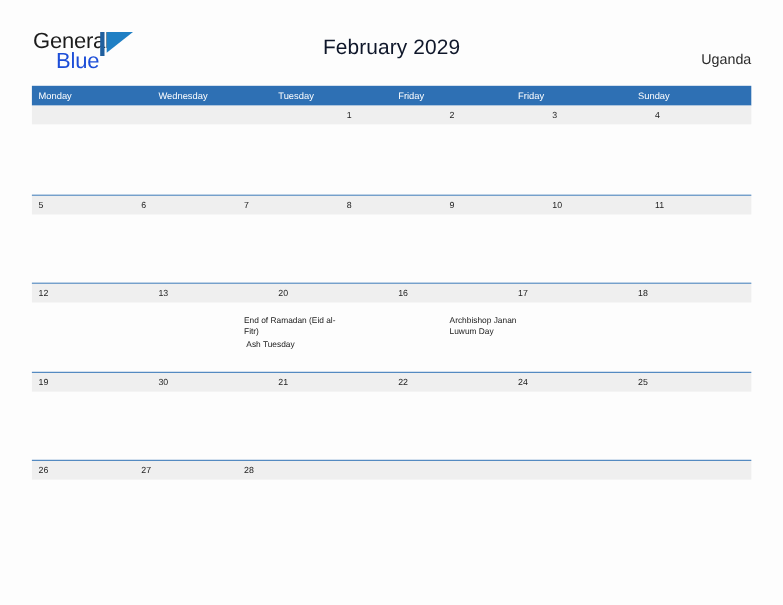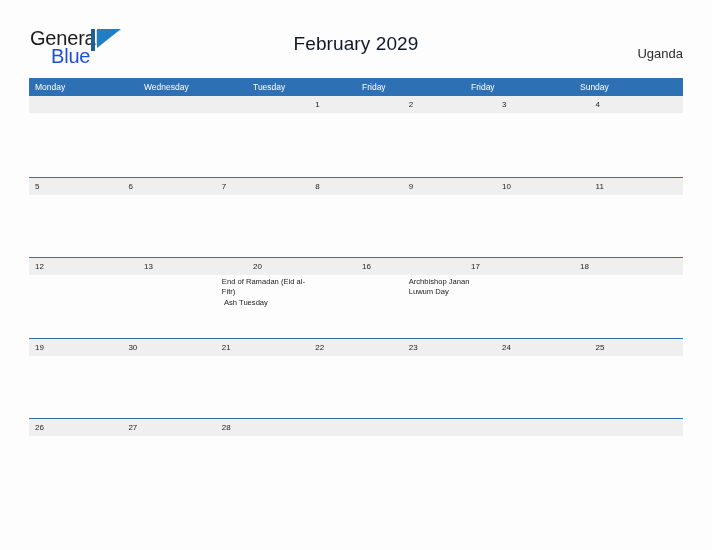"End of Ramadan (Eid al-Fitr)" .event-band .event-cell { padding: 2px 4px 0 6px -> 12px 4px 0 6px }
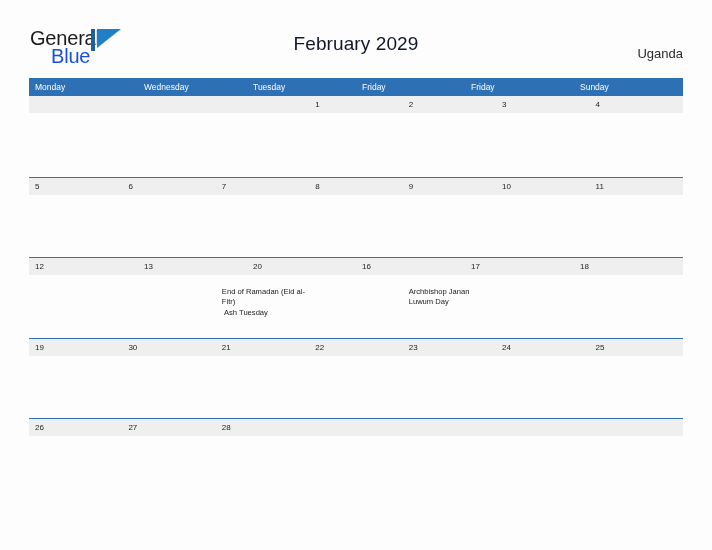"23" div.date-cell { html: <div>23</div> -> none }
